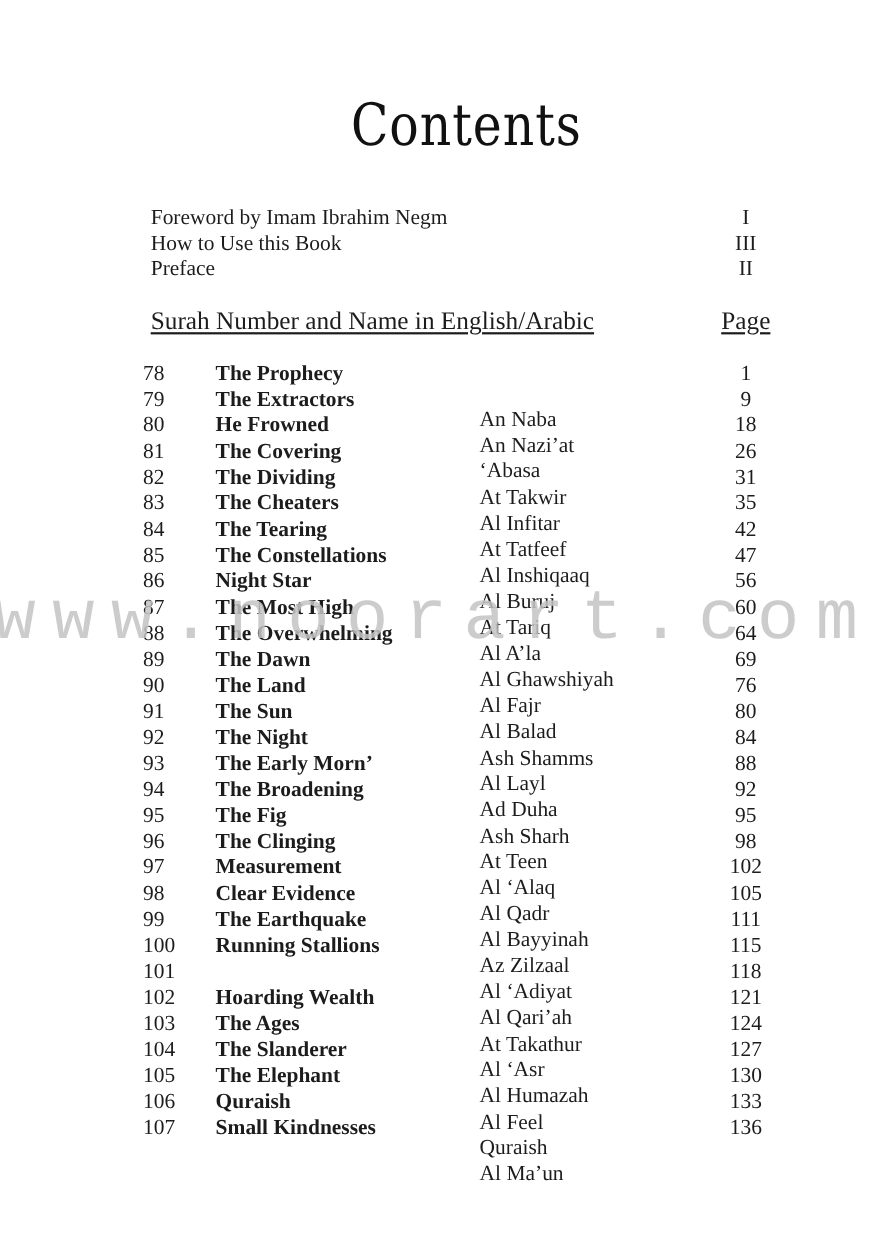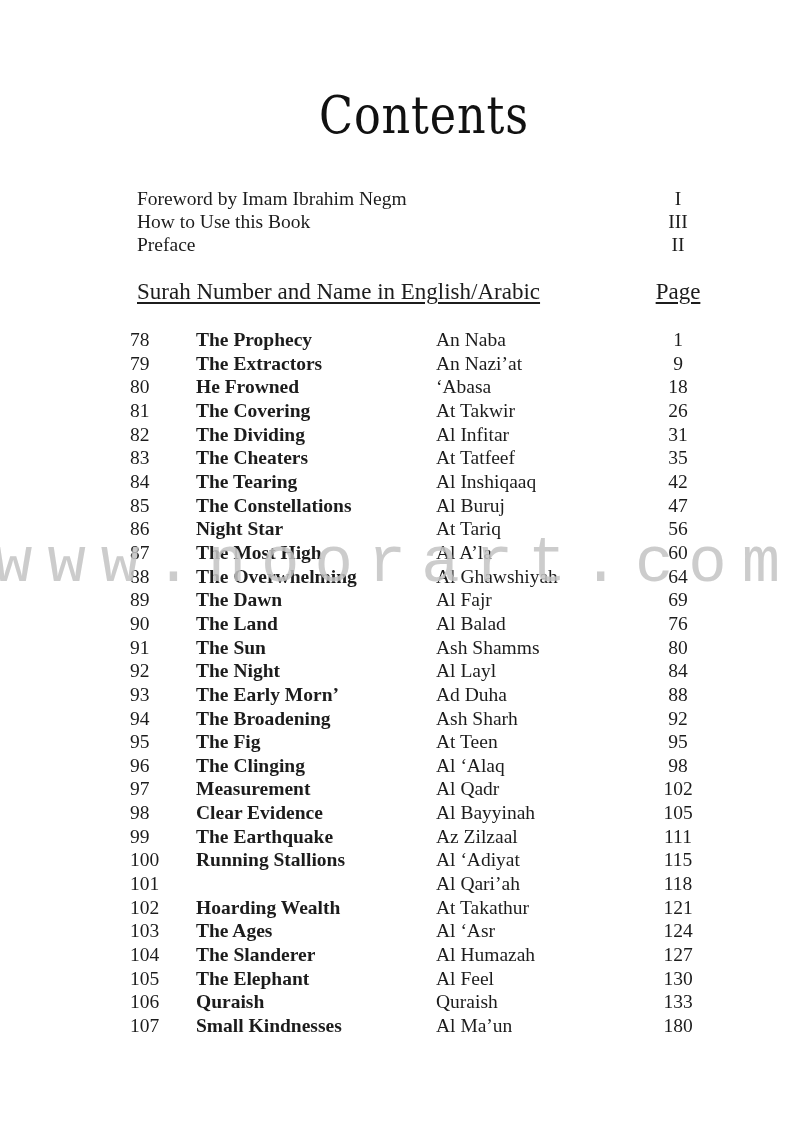"An Naba" .col-ar { margin-top: none -> 42px }
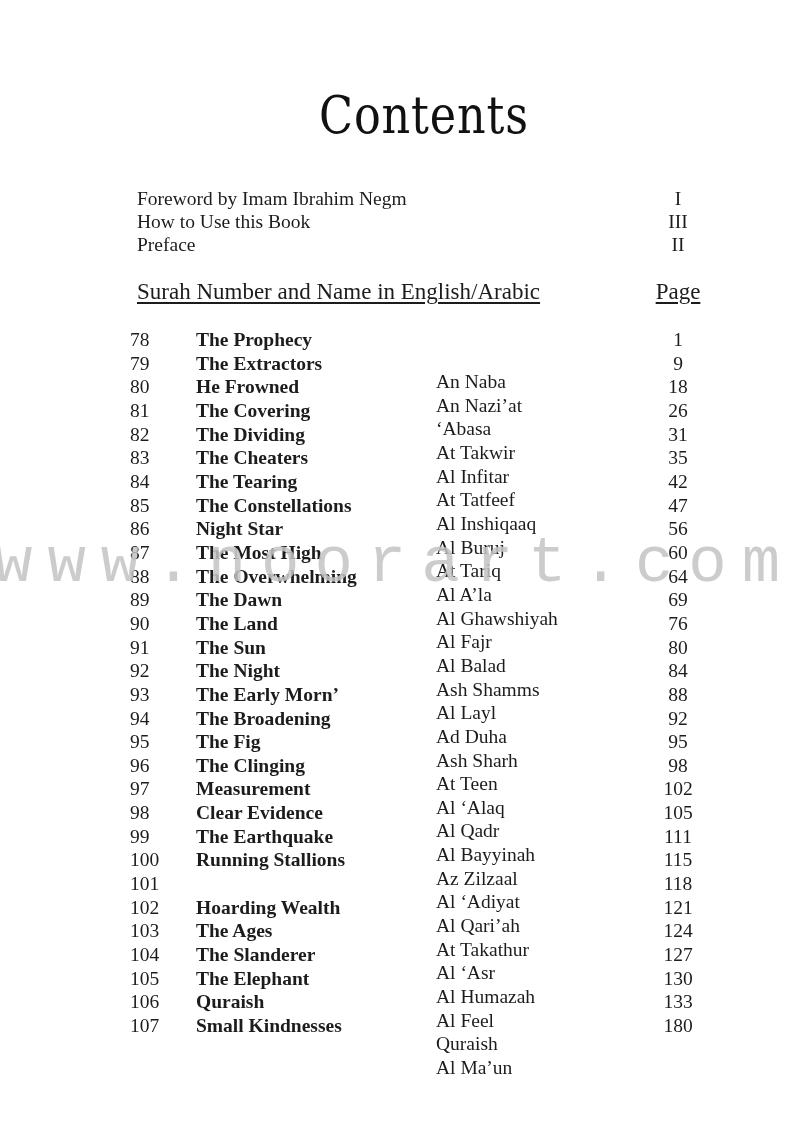"180" span.page-col { text: 180 -> 136 }
